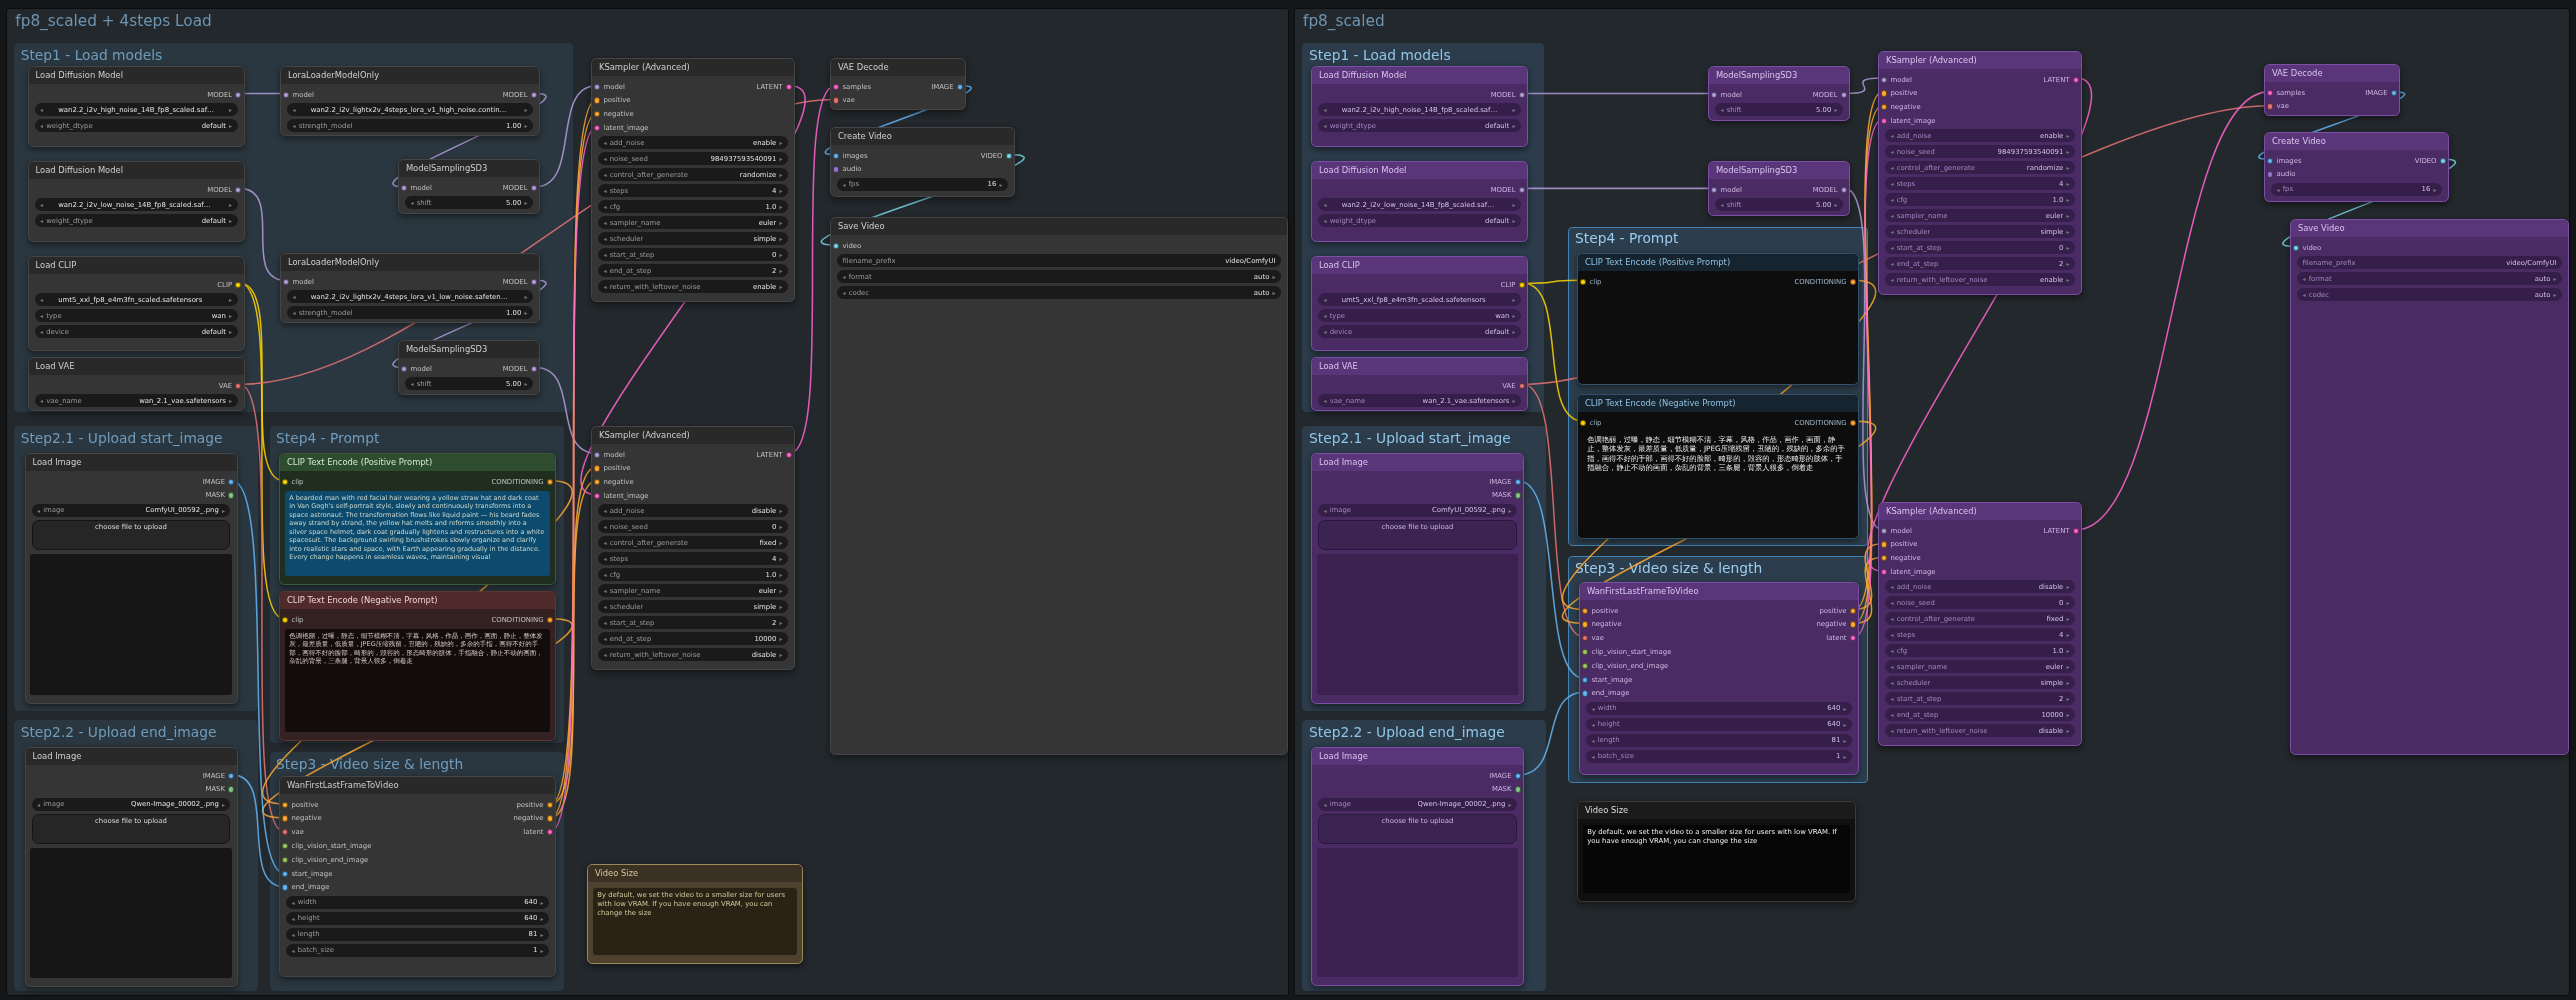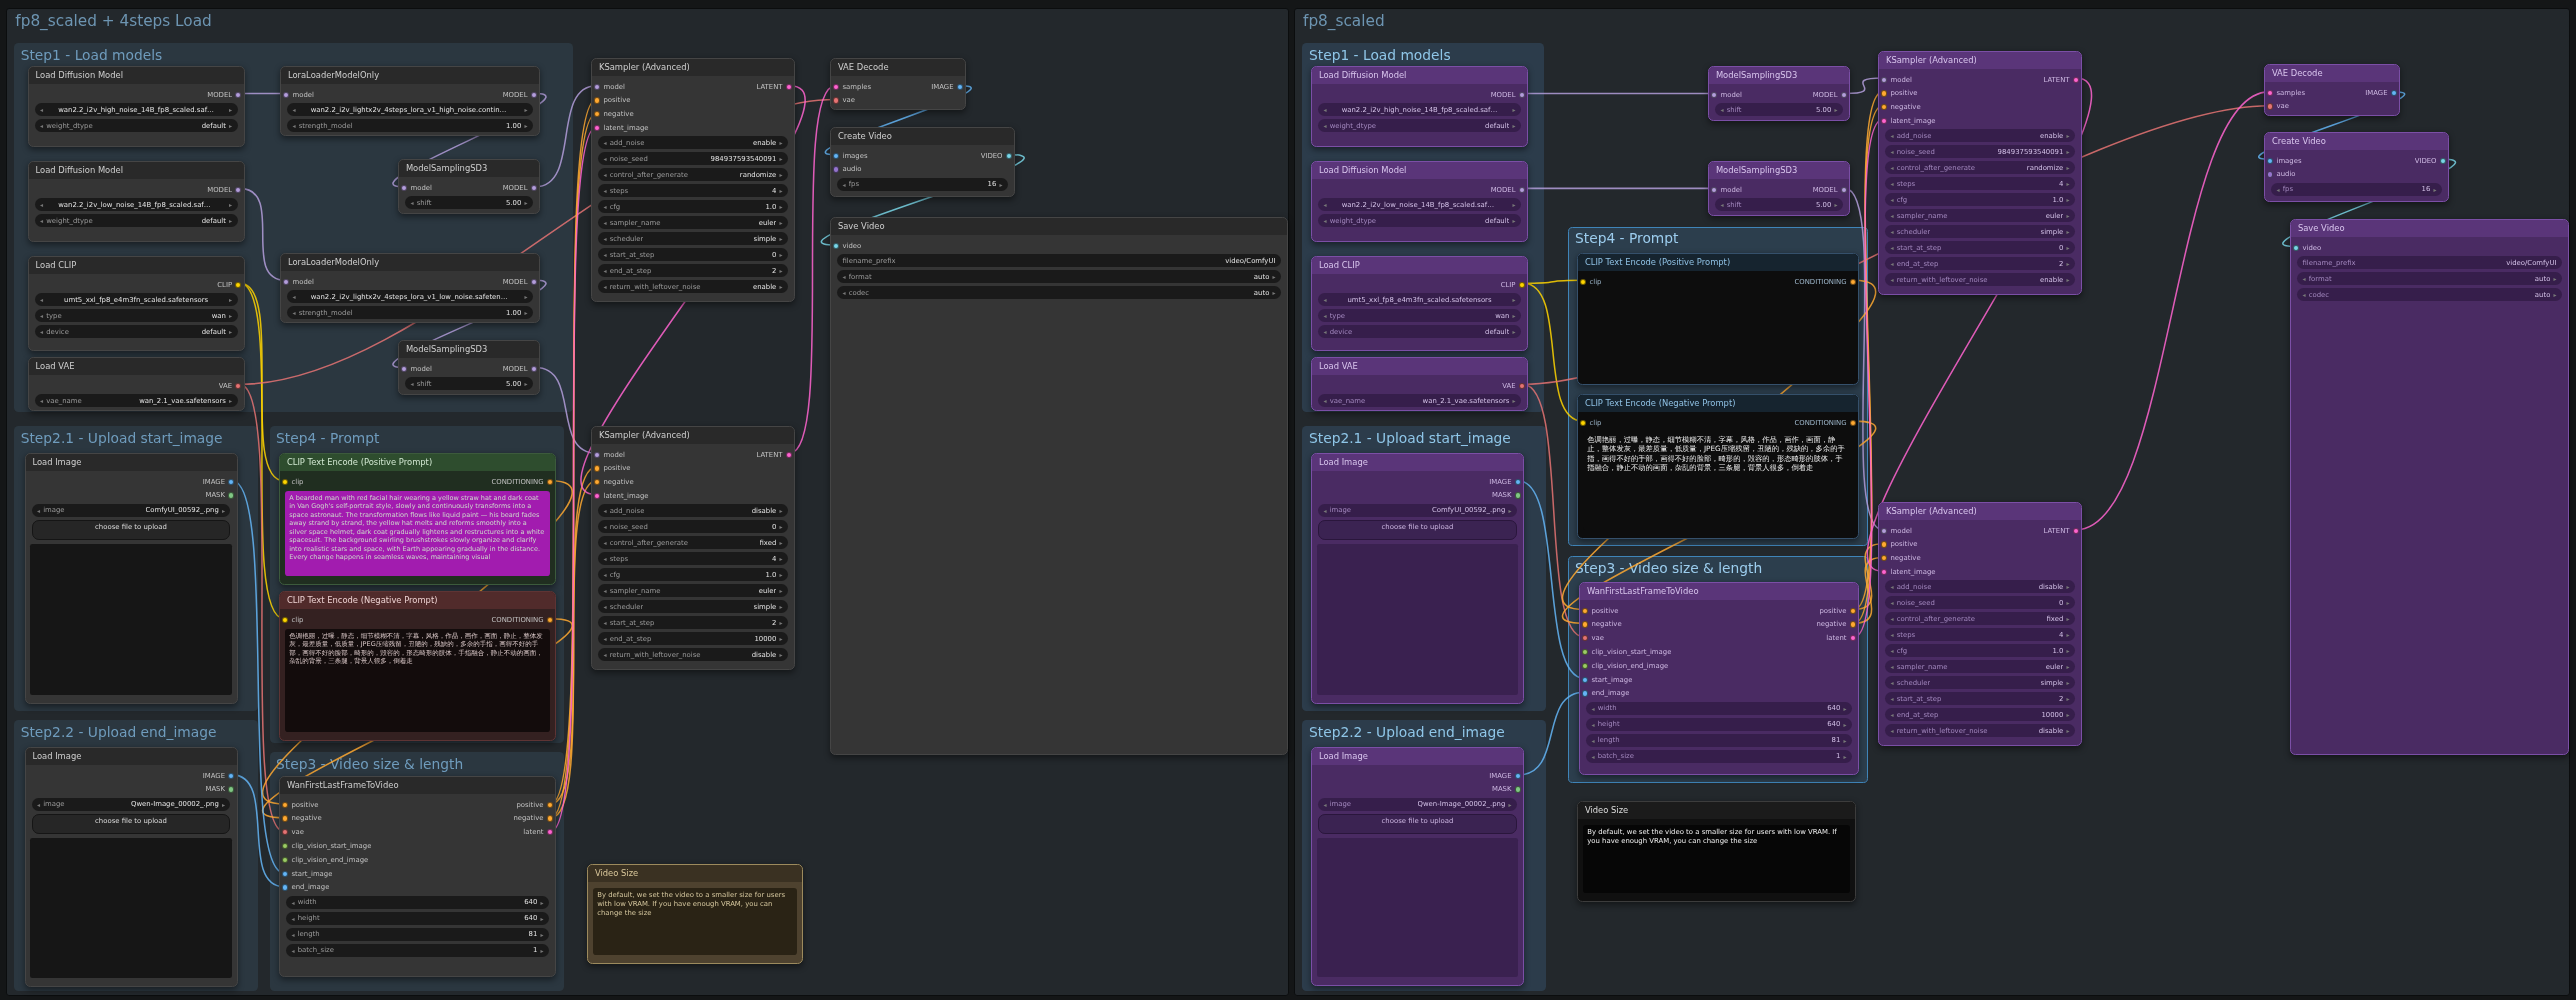"wan2.2_i2v_high_noise_14B_fp8_scaled.saf" .wvalue.center { text-align: center -> none }
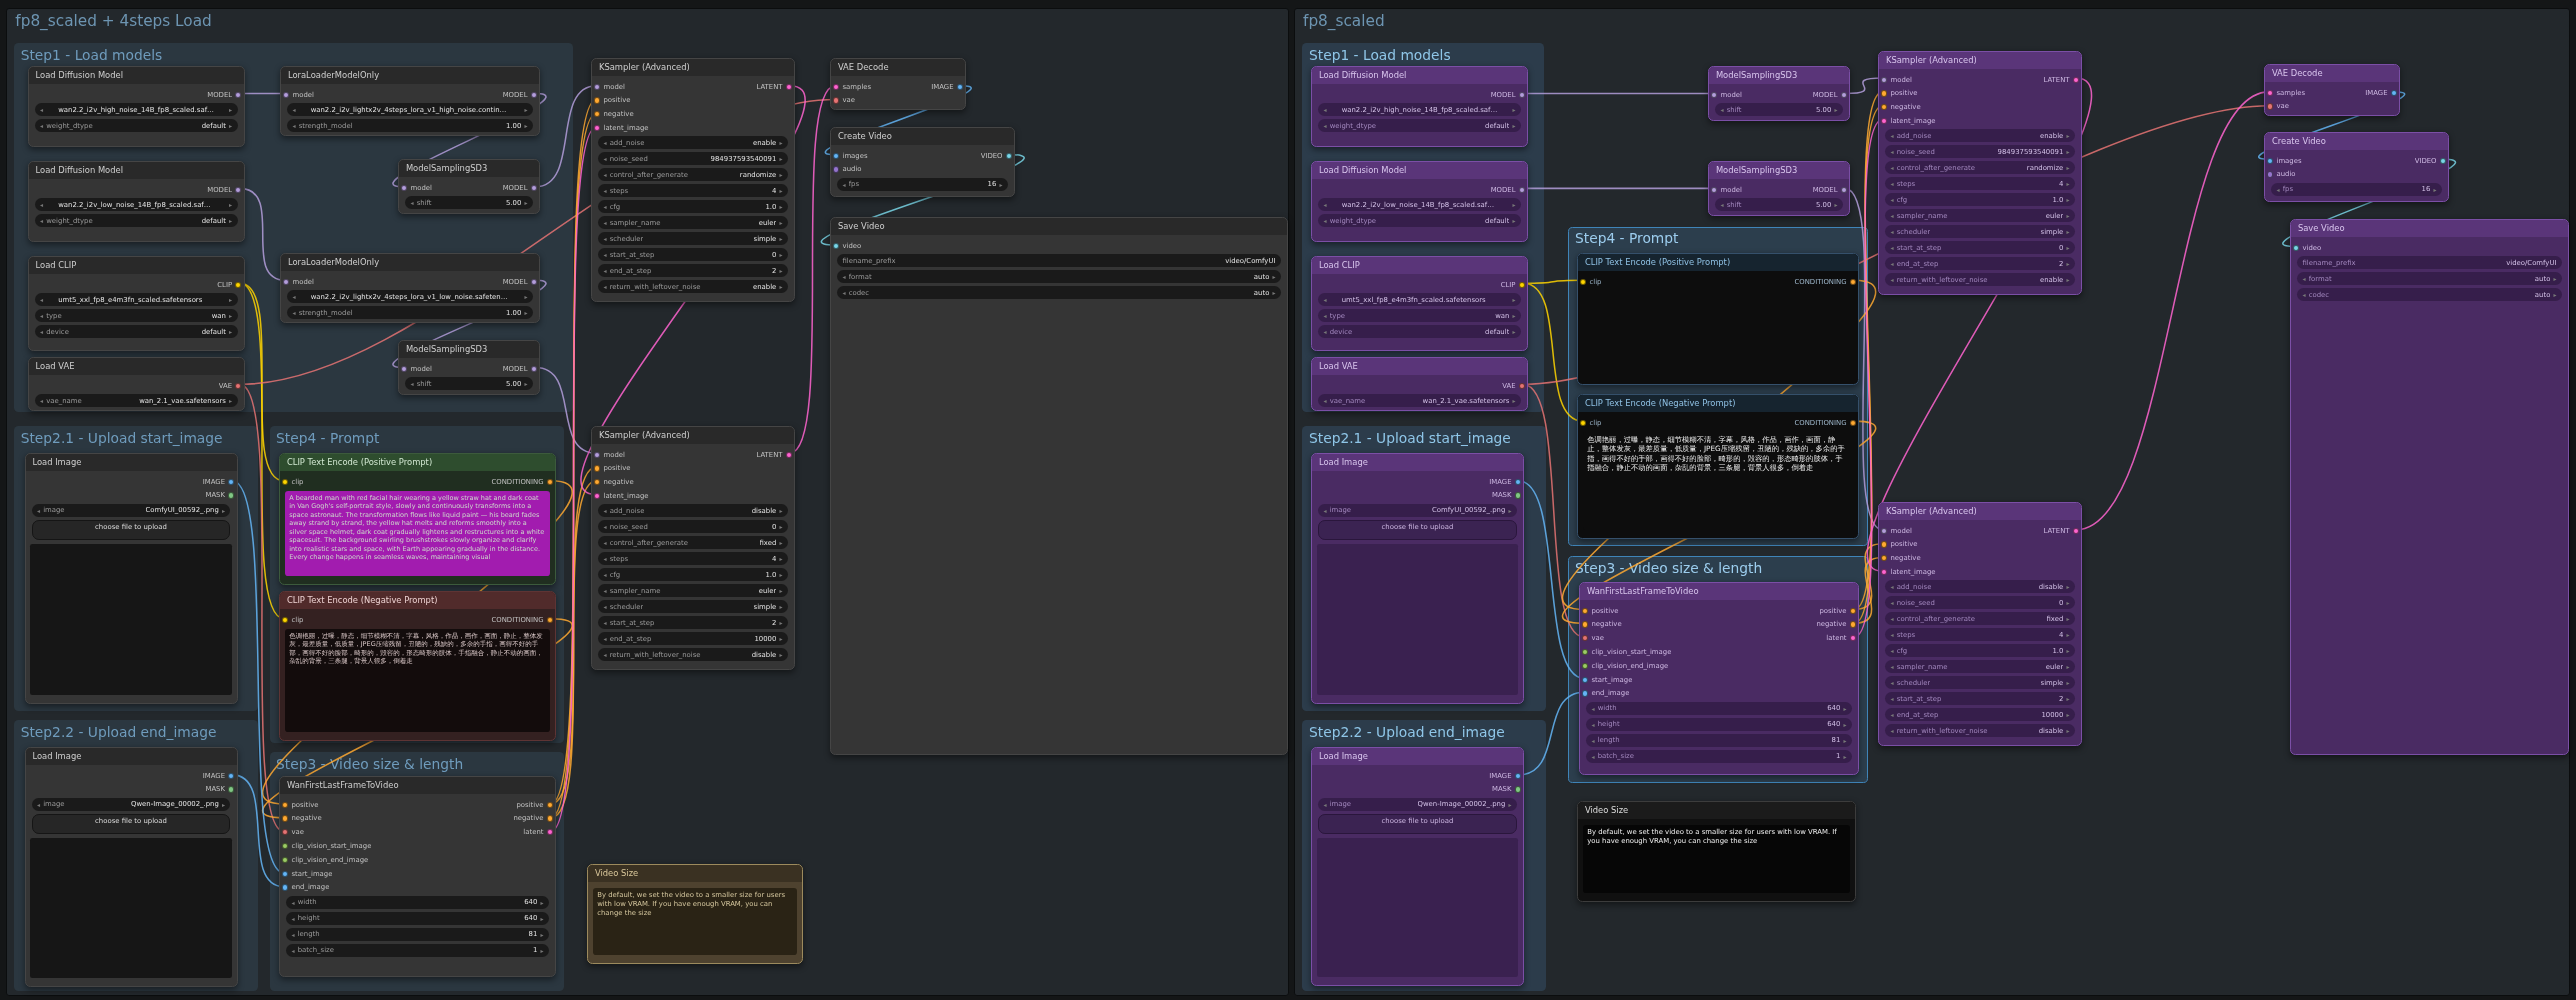"A bearded man with red" .t-green .ta { background: #a21caf -> #0c4a6e }
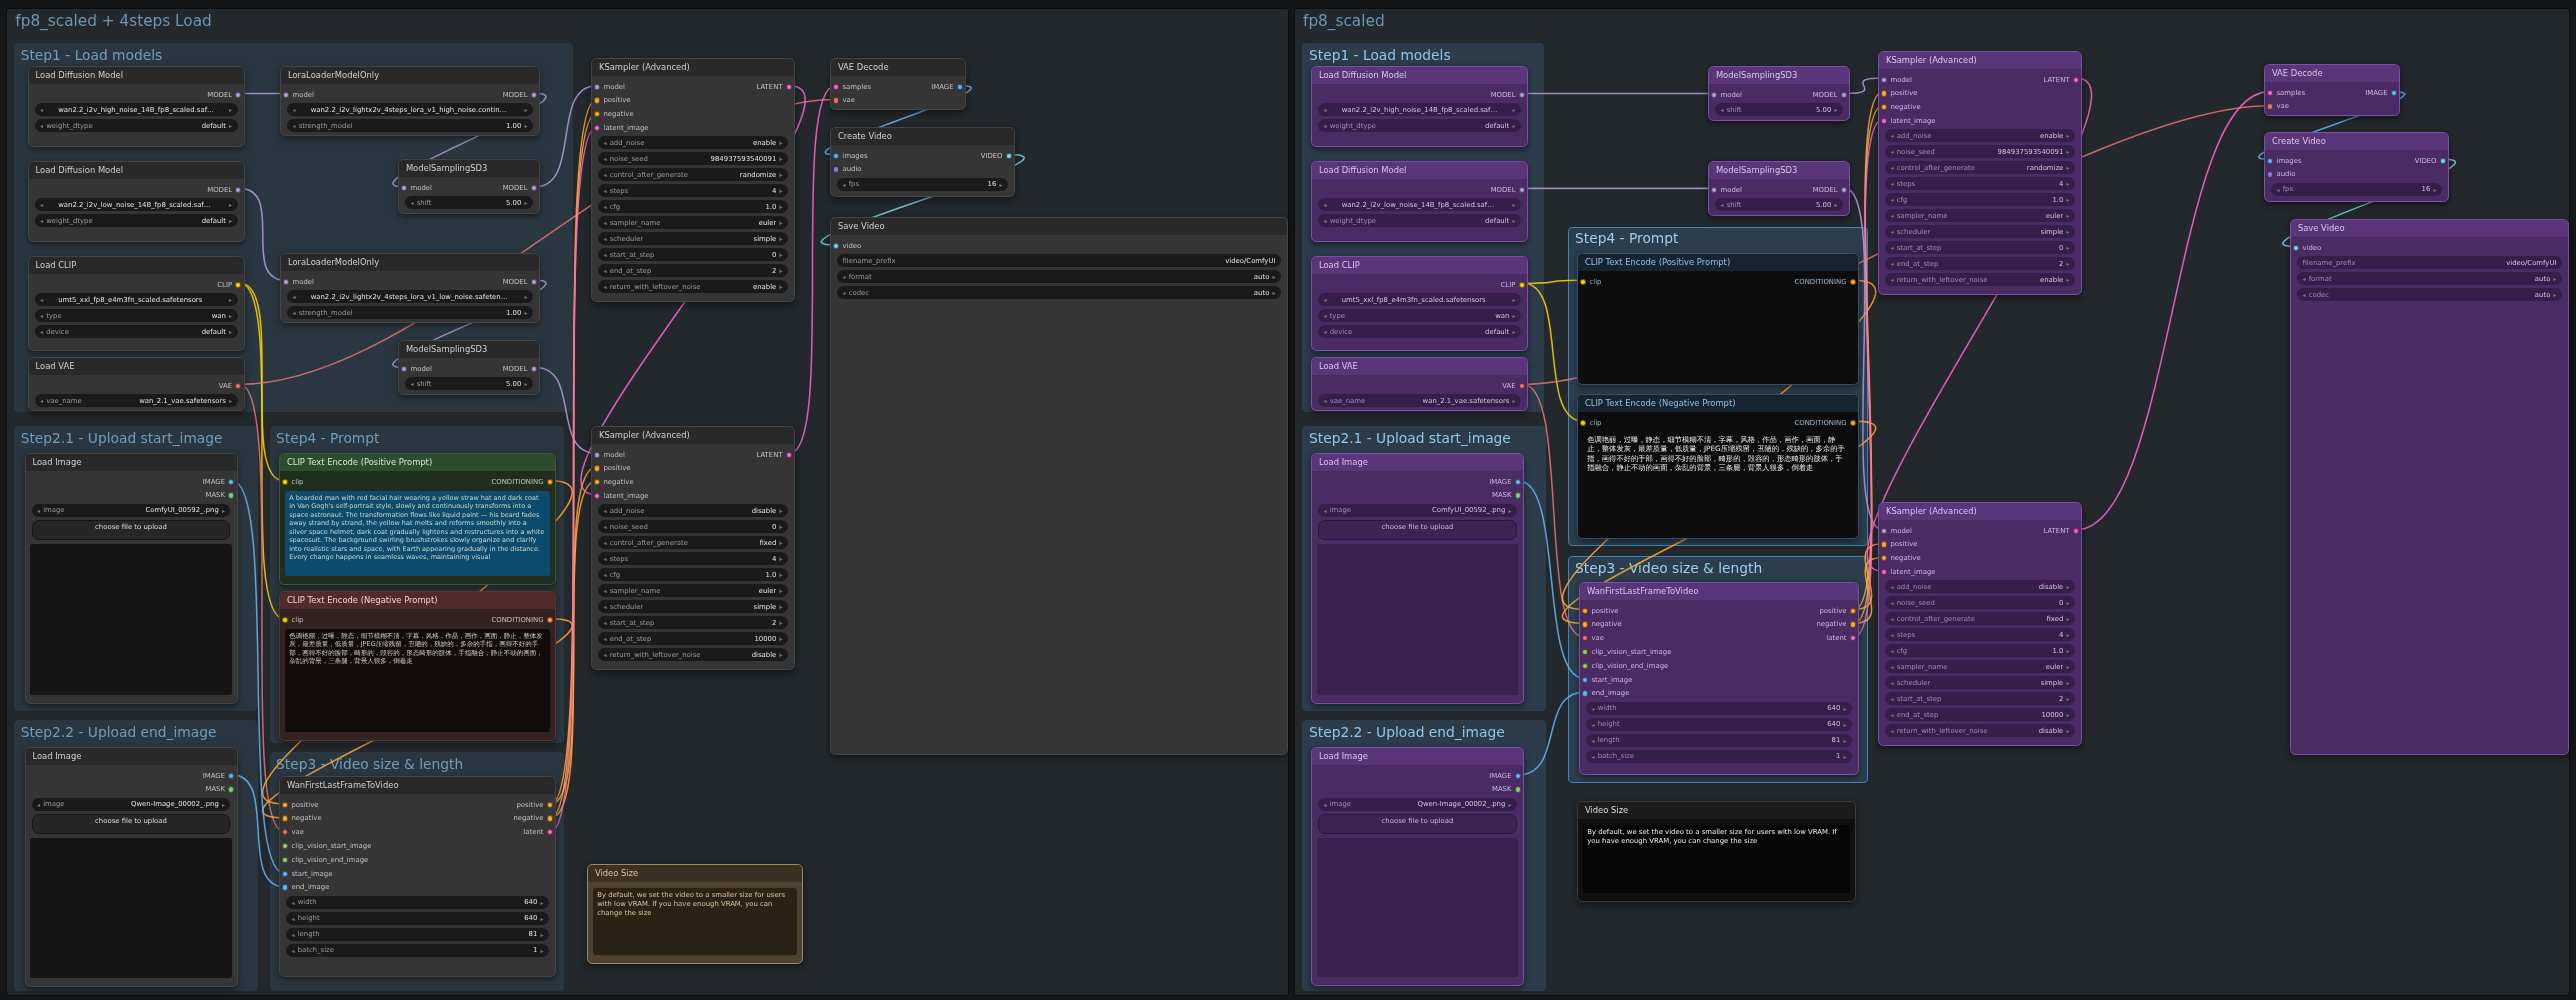"choose file to upload" .widget-button { height: 20px -> 30px }
